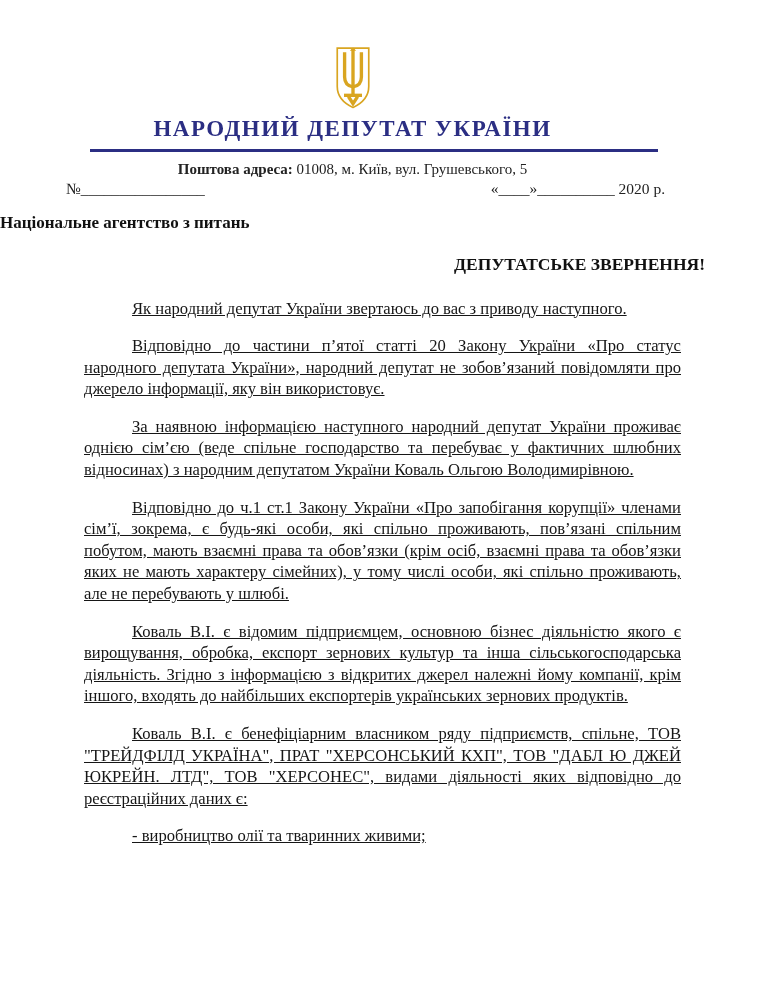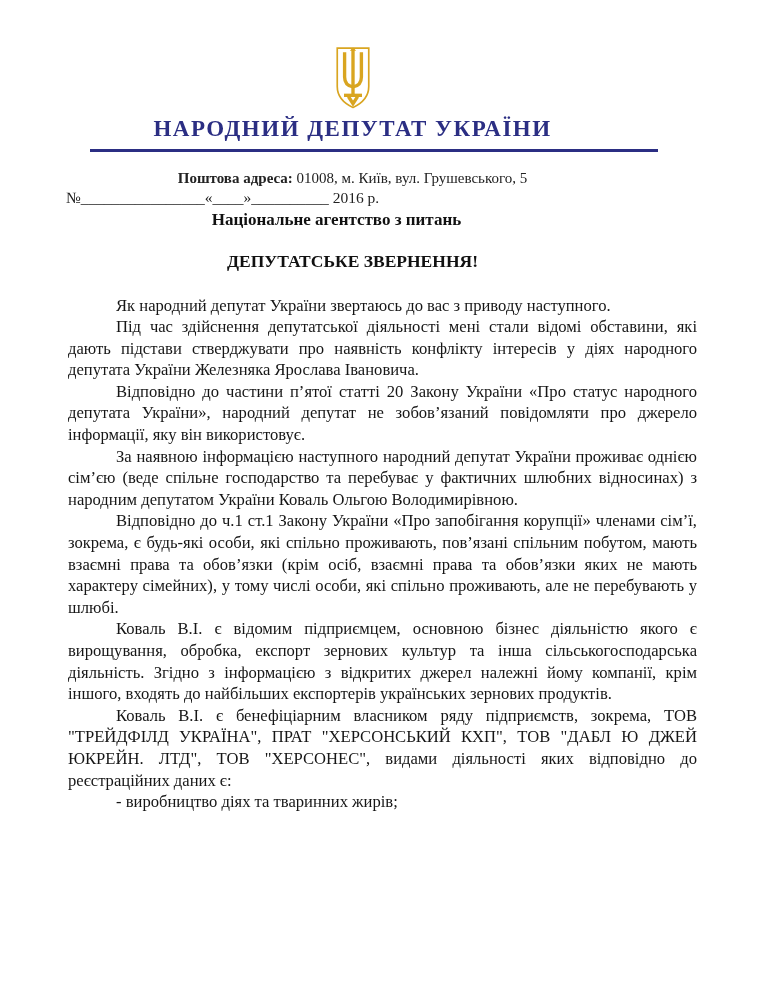"Поштова адреса: 01008, м. Київ," .address-line { margin-top: 18px -> 9px }
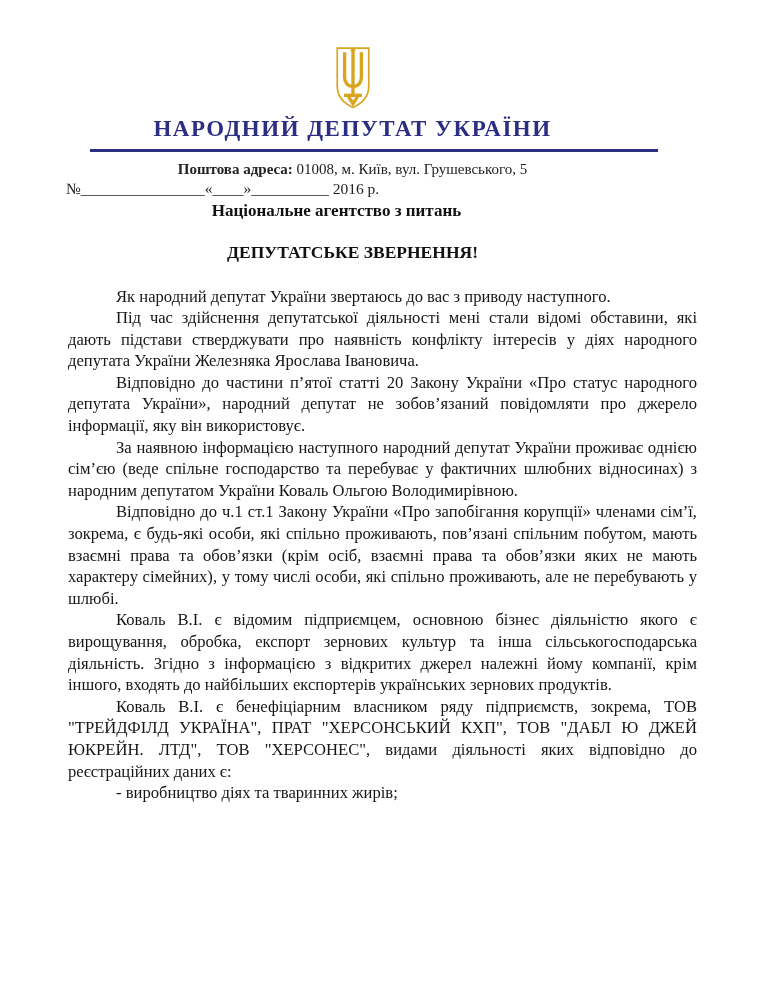"№________________" .num-row { justify-content: none -> space-between }
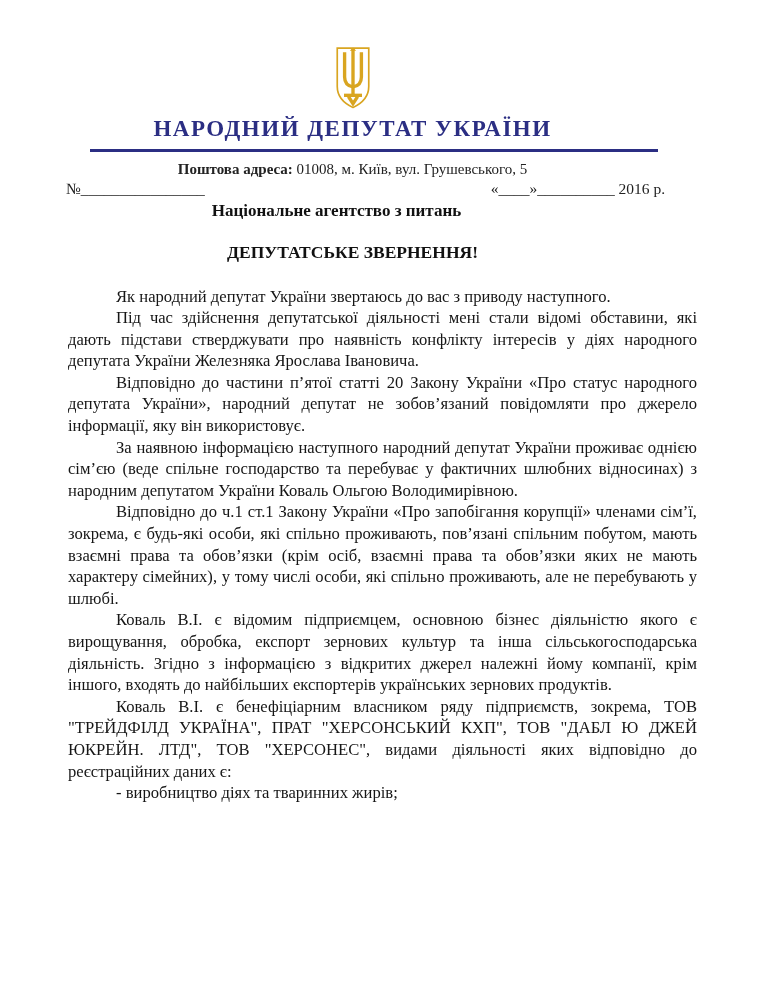"«____»__________ 2016 р." span { text: 2016 -> 2020 }
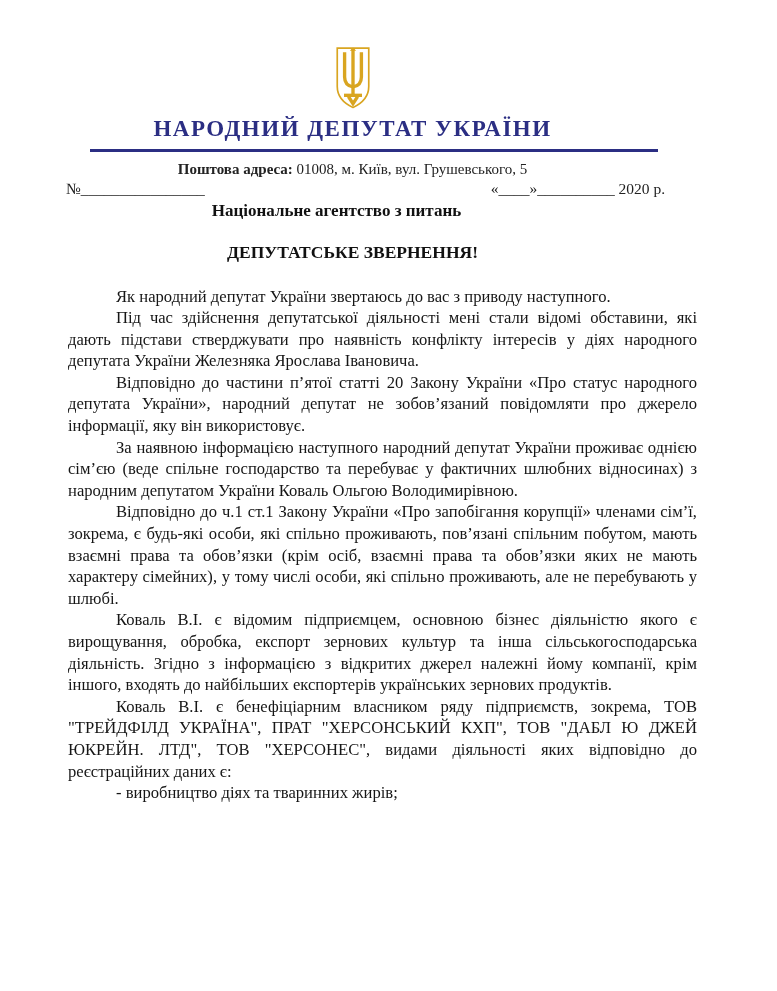"Національне агентство з питань" .recipient { margin-top: 1px -> 13px; text-align: center -> left }
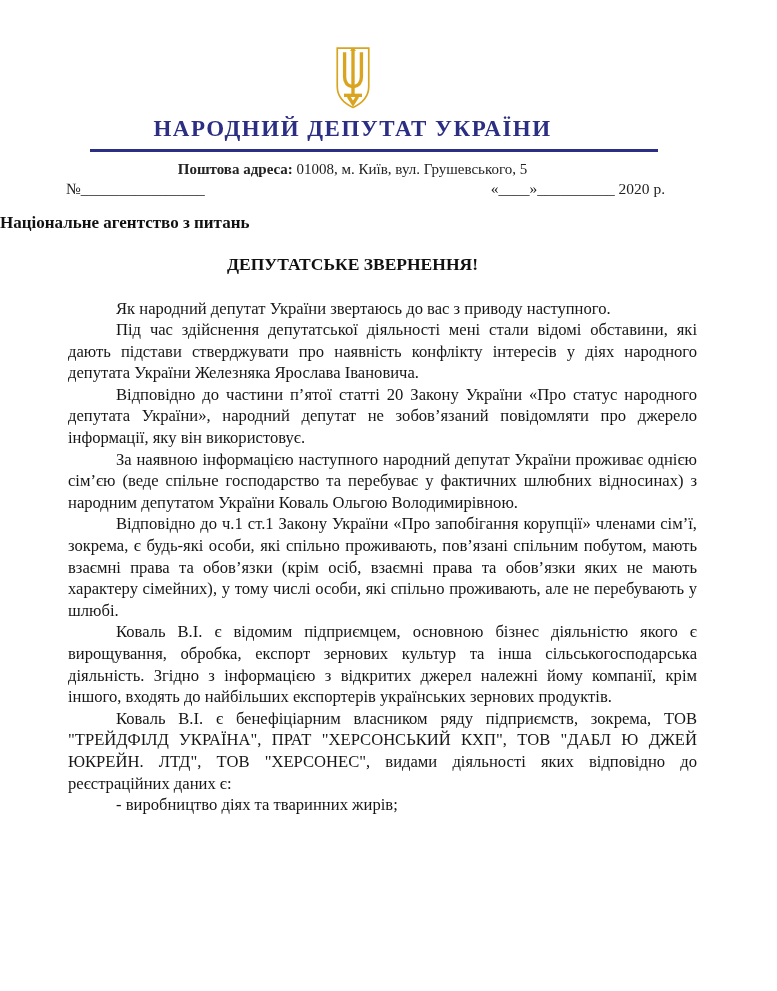"ДЕПУТАТСЬКЕ ЗВЕРНЕННЯ!" .subject { text-align: center -> right }
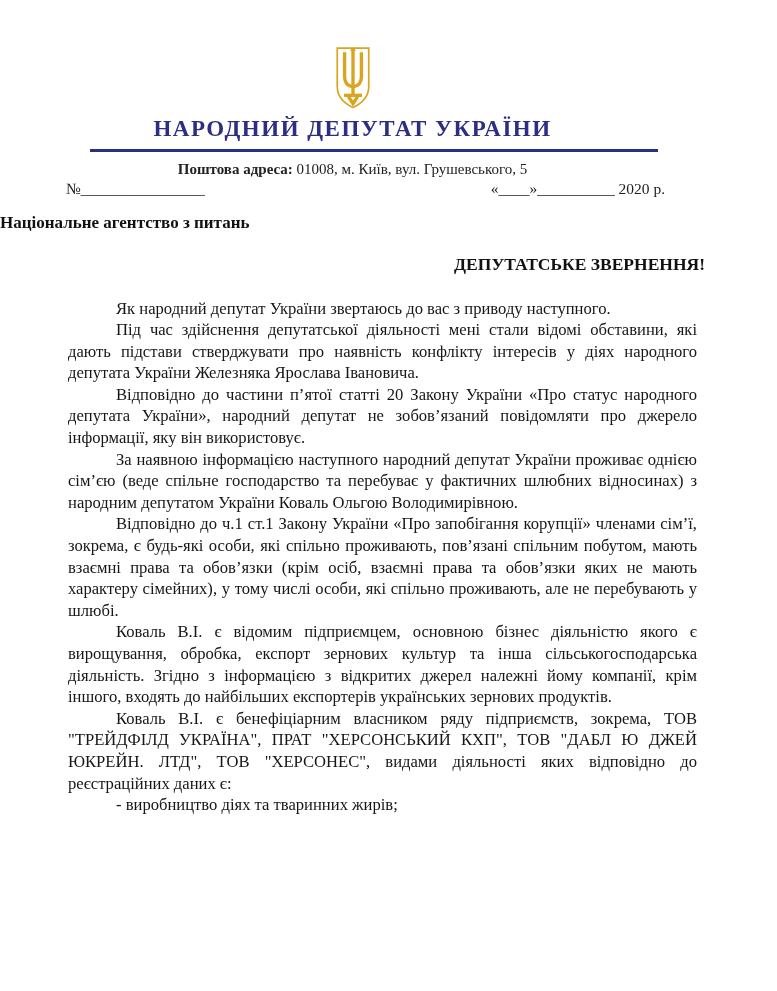"Як народний депутат України звертаюсь" .body-text p { margin: 0 -> 16px; text-decoration: none -> underline }
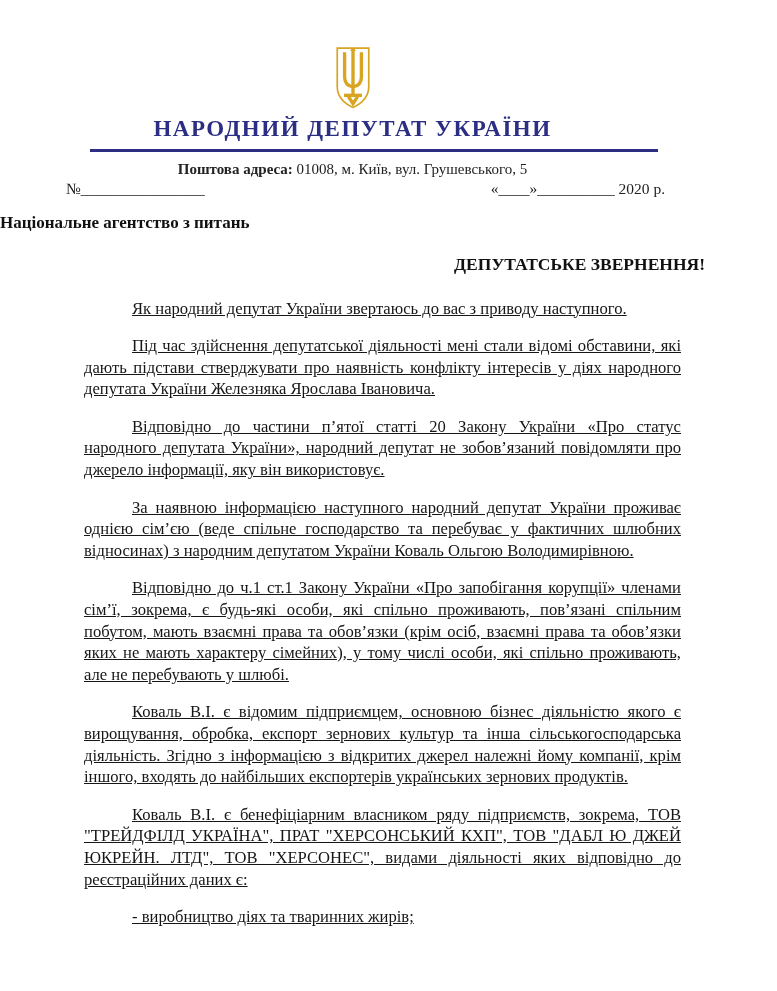"Під час здійснення депутатської" p { html: <p>Під час здійснення депутатської діяльності мені стали відомі обставини, які дають підстави стверджувати про наявність конфлікту інтересів у діях народного депутата України Железняка Ярослава Івановича.</p> -> none }
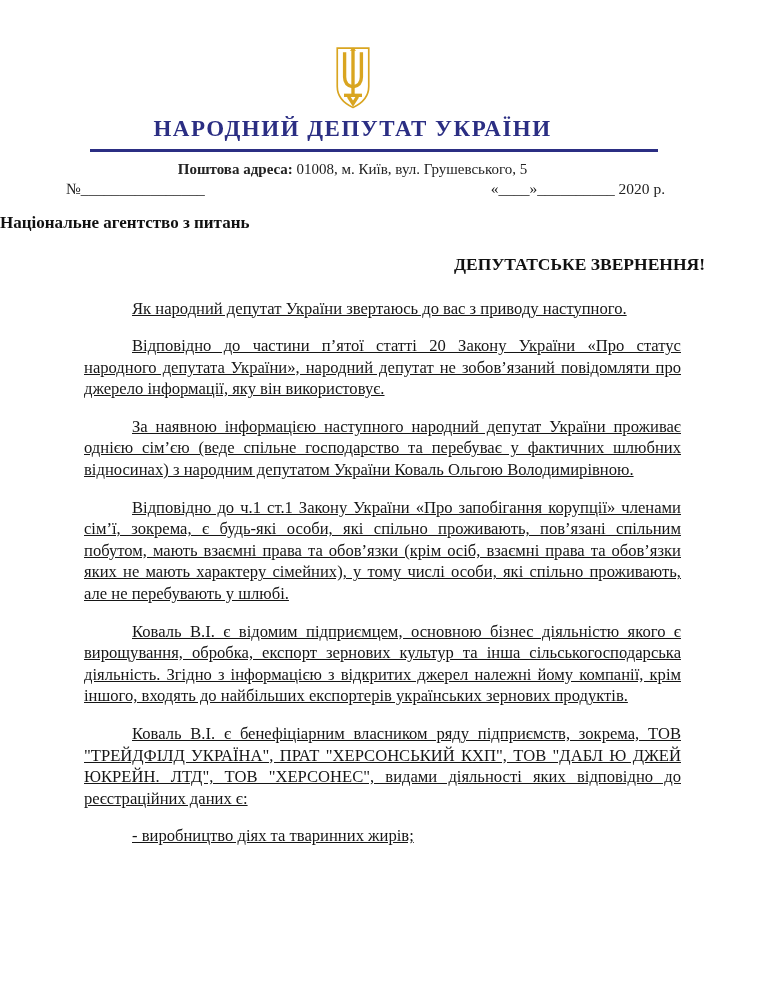"Коваль В.І. є бенефіціарним власником" p { text: зокрема -> спільне }
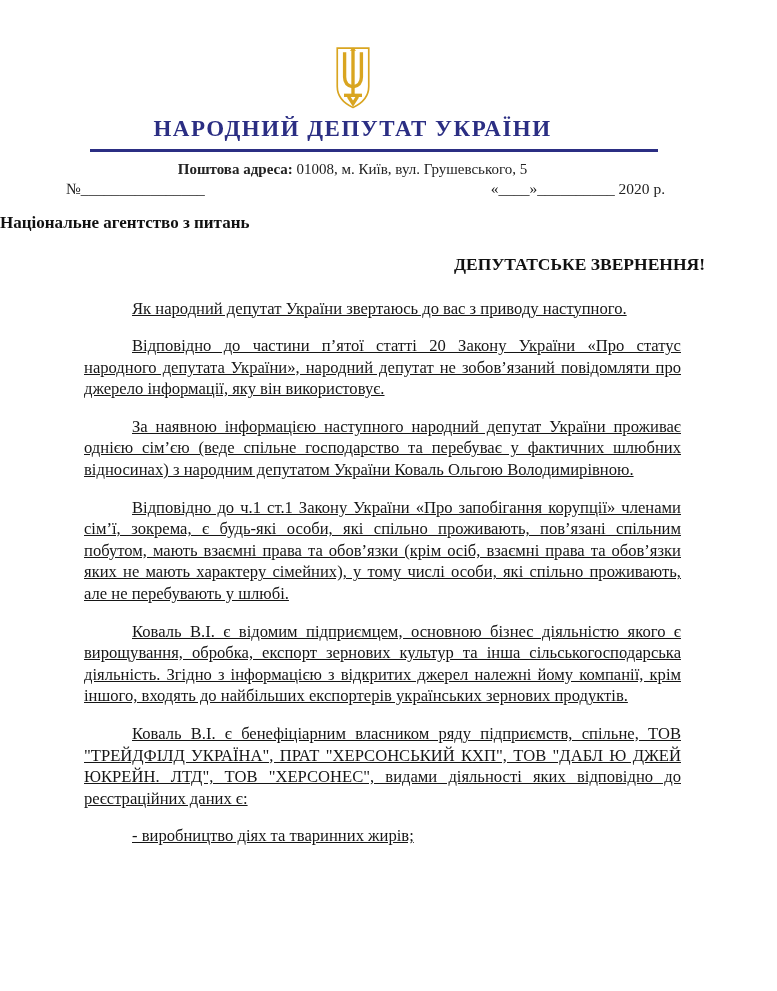"- виробництво діях та тваринних" p { text: діях та тваринних жирів -> олії та тваринних живими }
